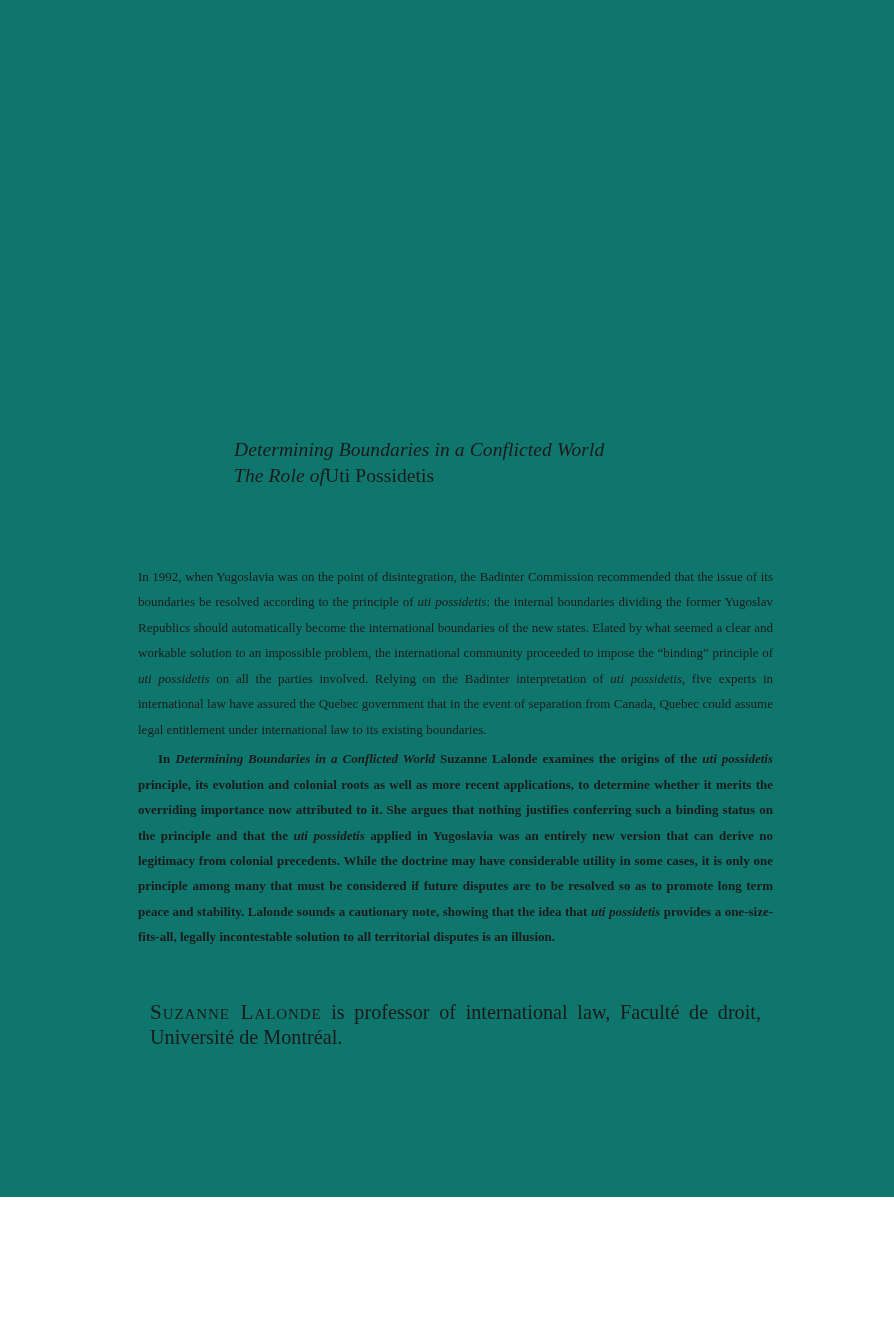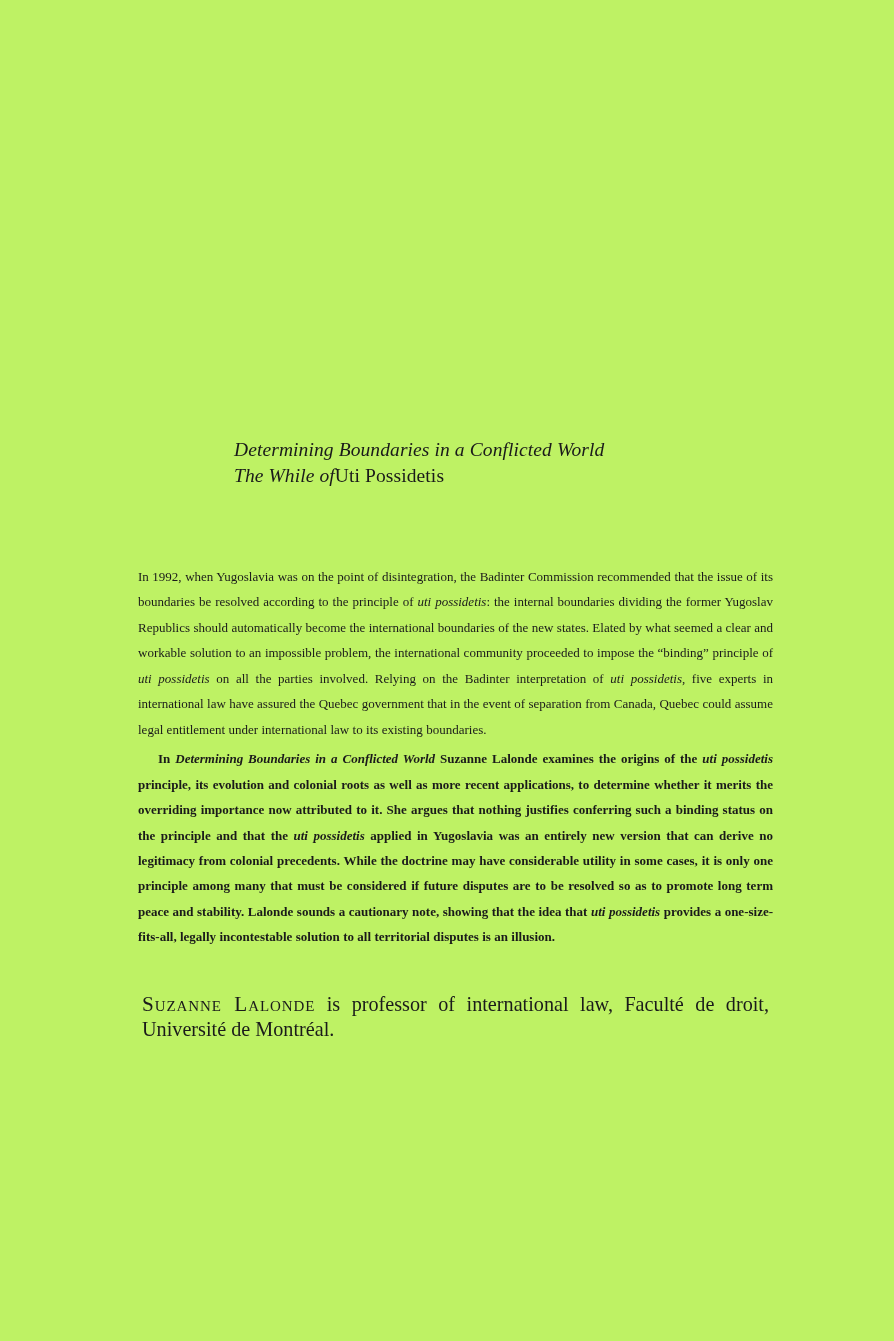"Determining Boundaries in a Conflicted" .page { background: #bef264 -> #0f766e; height: 1341px -> 1197px }
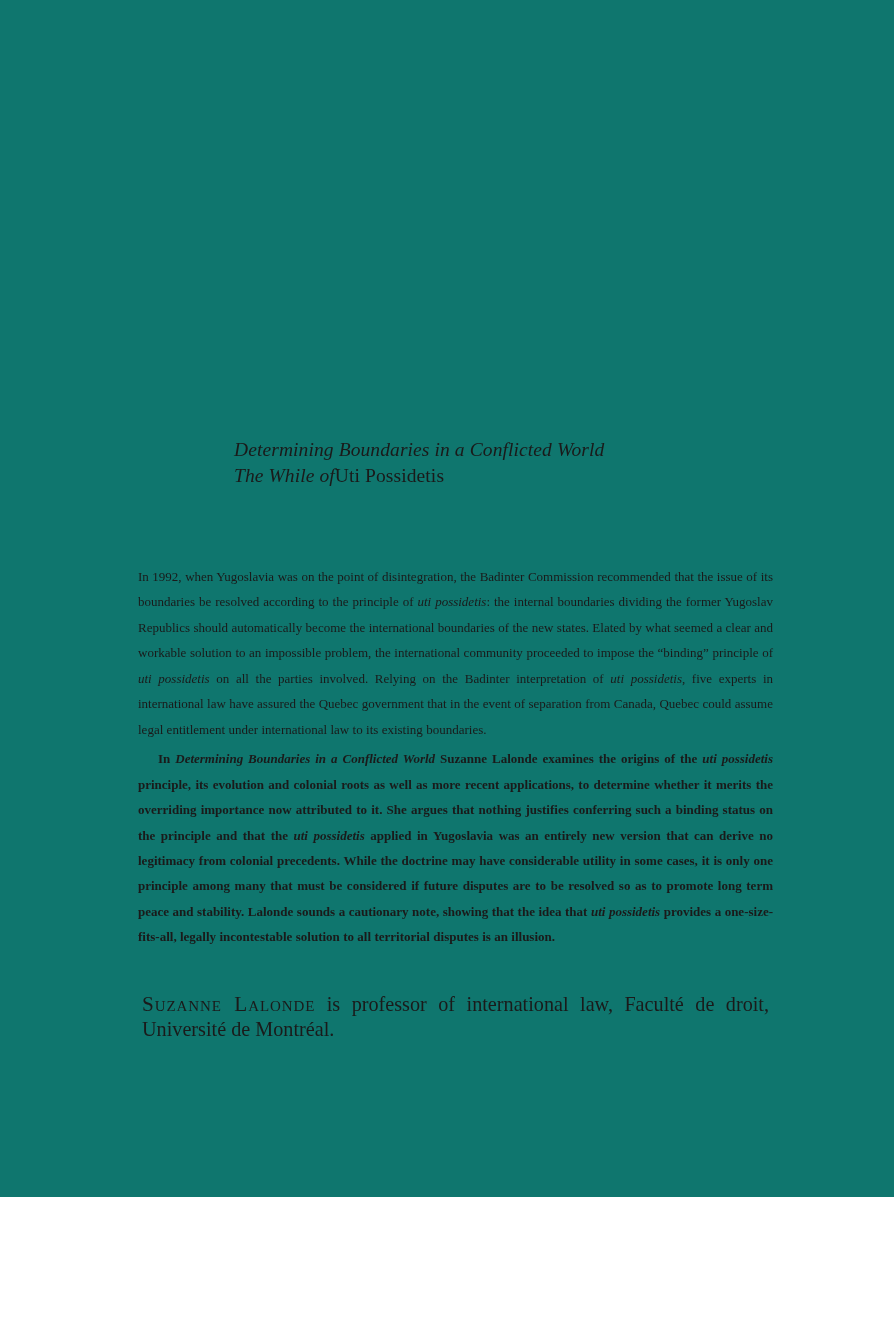"The While of" span.it { text: While -> Role }
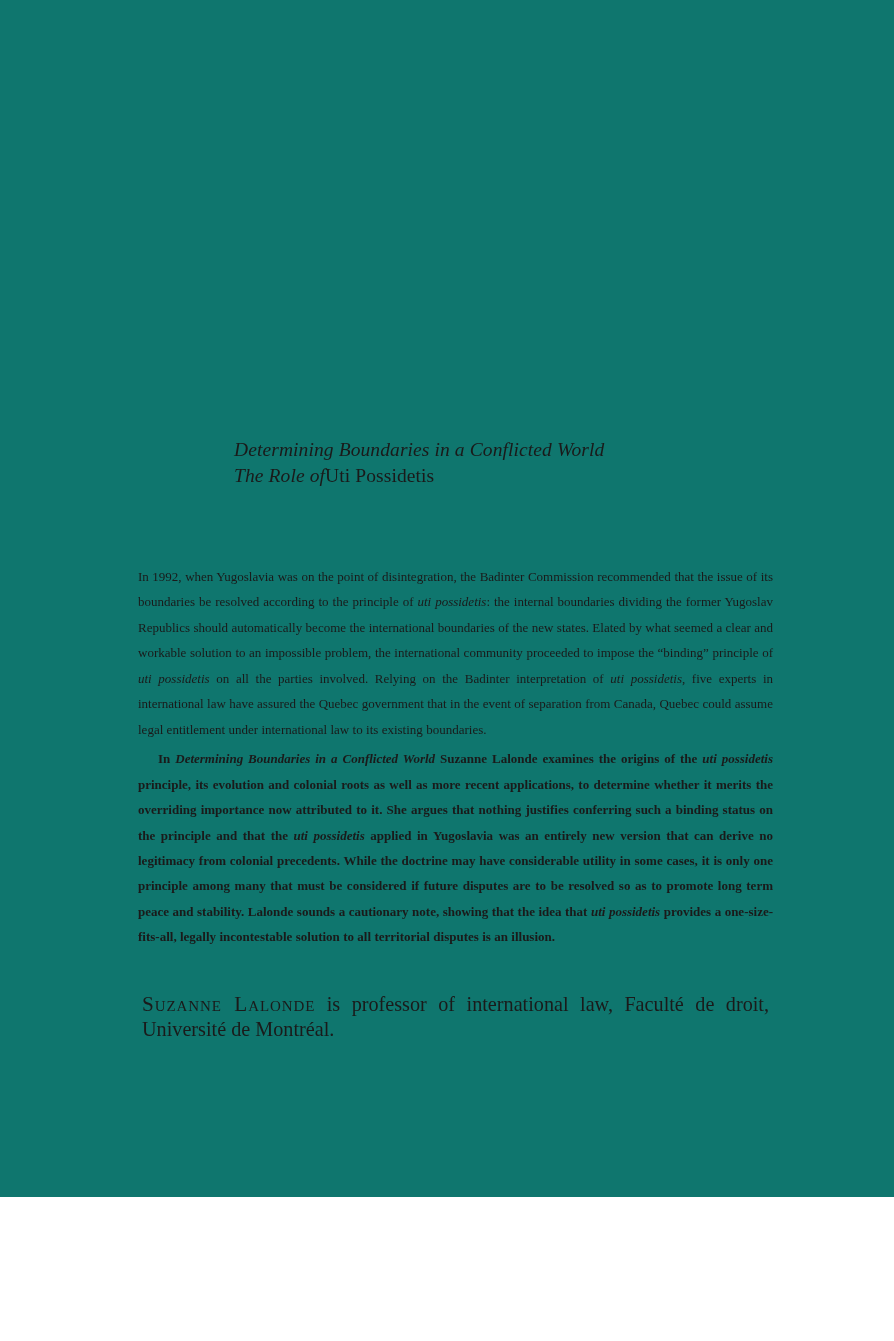"Suzanne Lalonde is professor of" p.bio { margin: 8px -> 16px }
